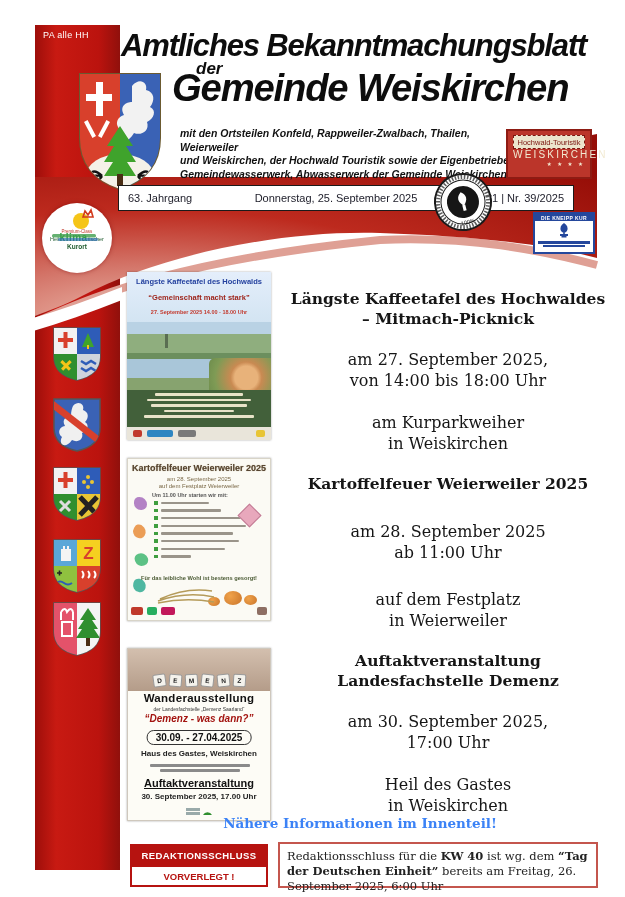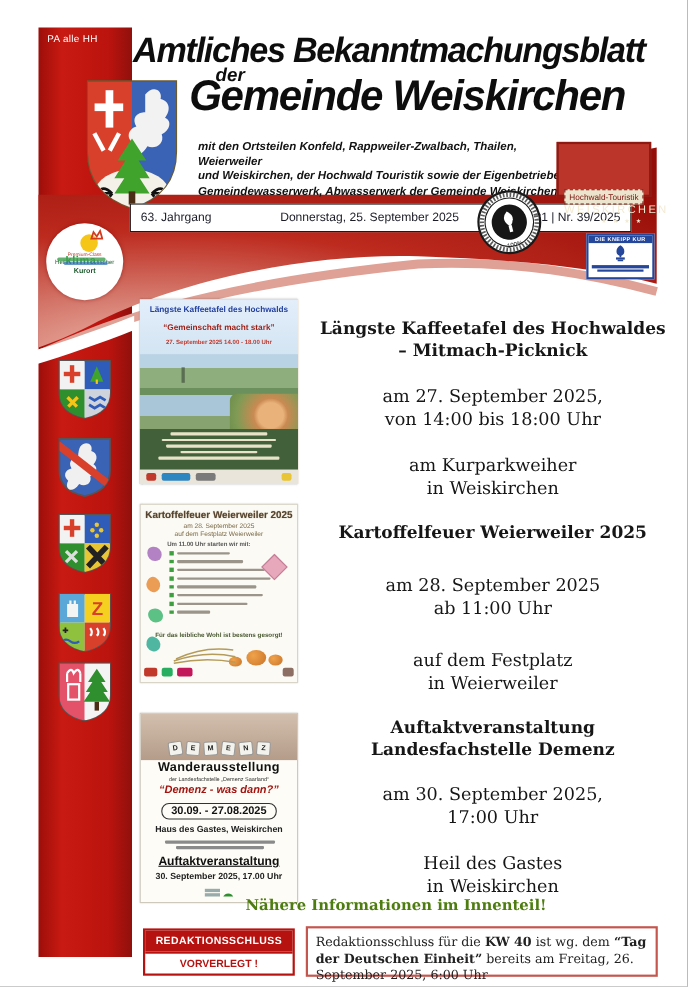"Hochwald-Touristik" .hochwald .lbl { margin-top: 37px -> none }
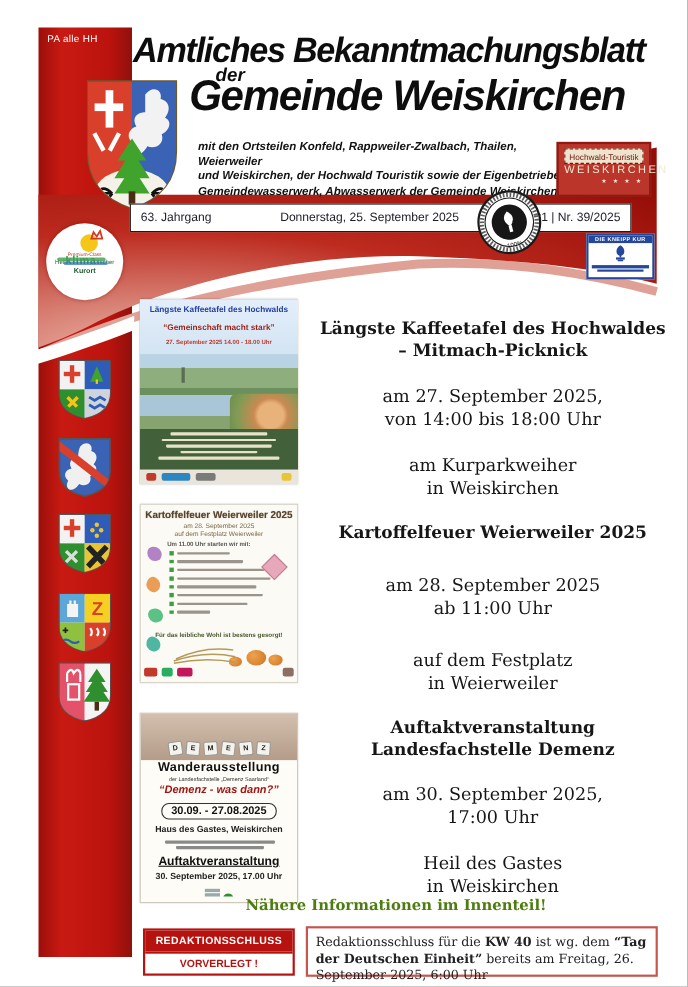"30.09. - 27.08.2025" div.p3-range { text: 27.08.2025 -> 27.04.2025 }
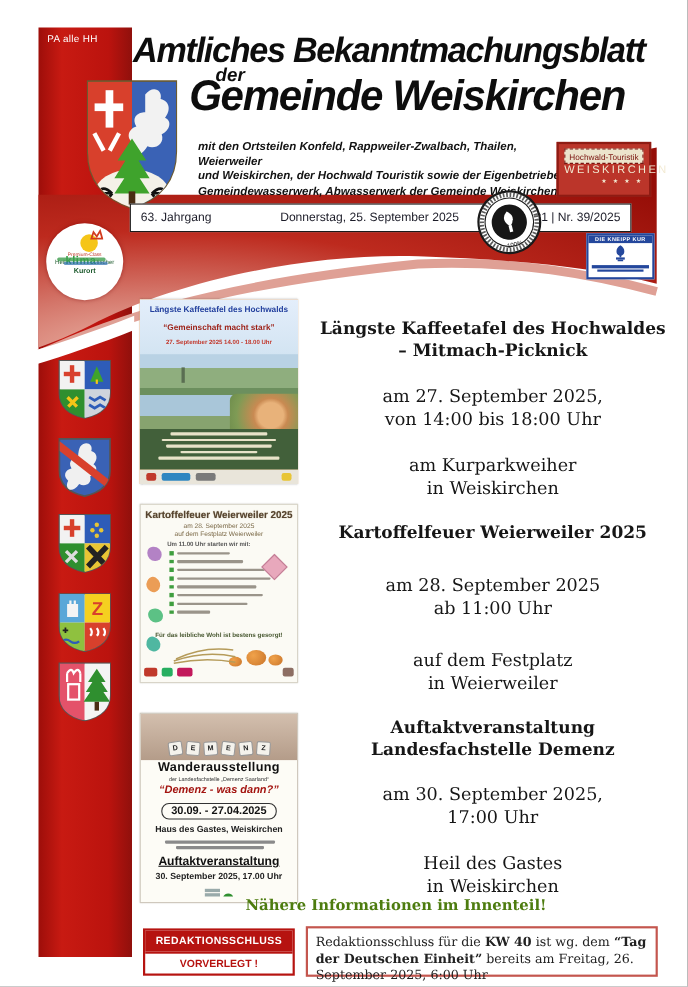"Nähere Informationen im Innenteil!" .more-info { color: #4d7c0f -> #3b82f6 }
